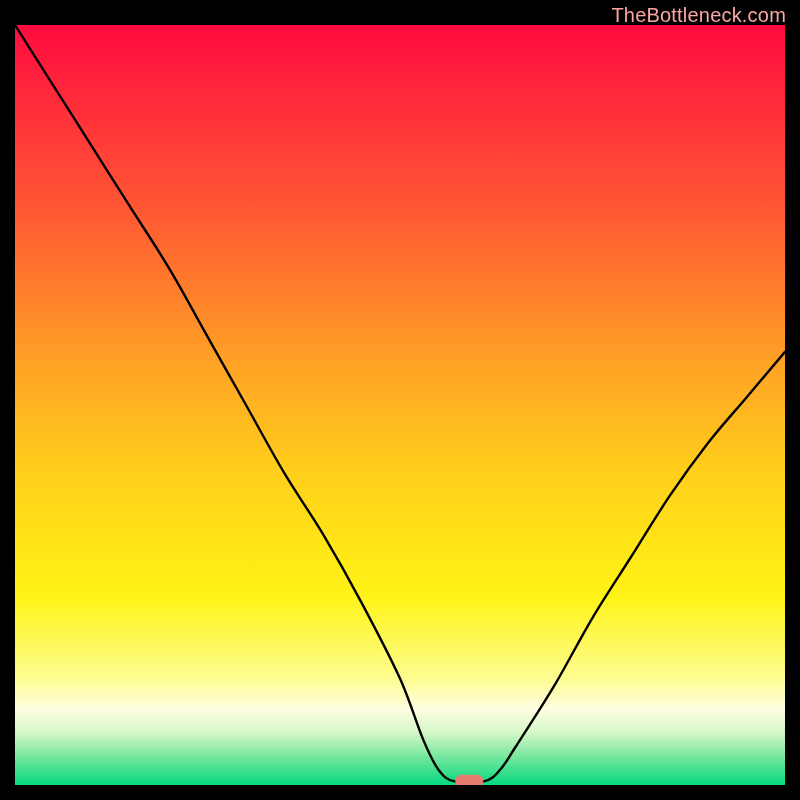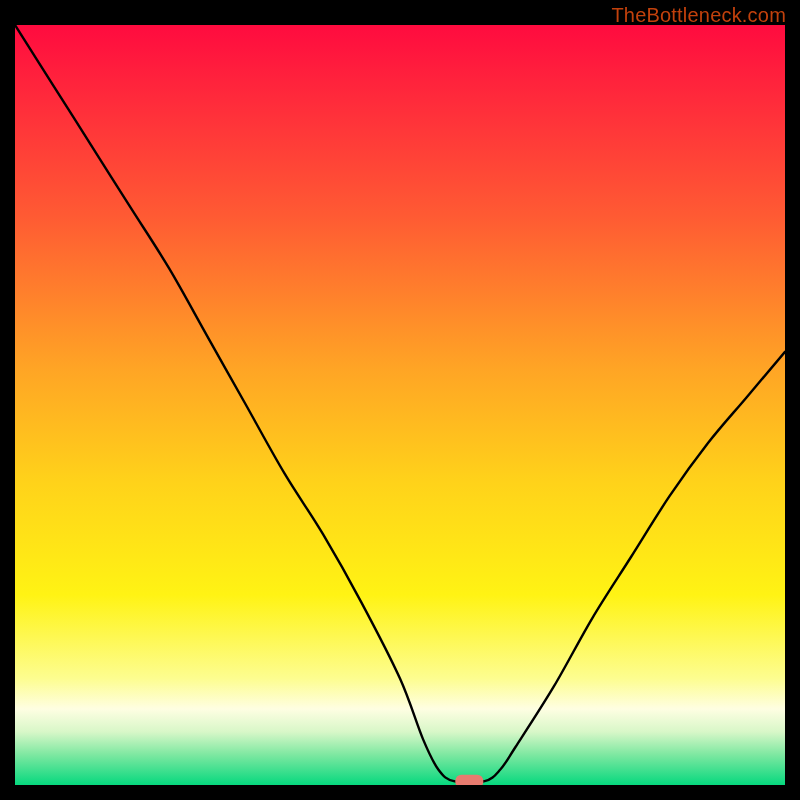"TheBottleneck.com" .watermark { color: #c2410c -> #fca5a5 }
